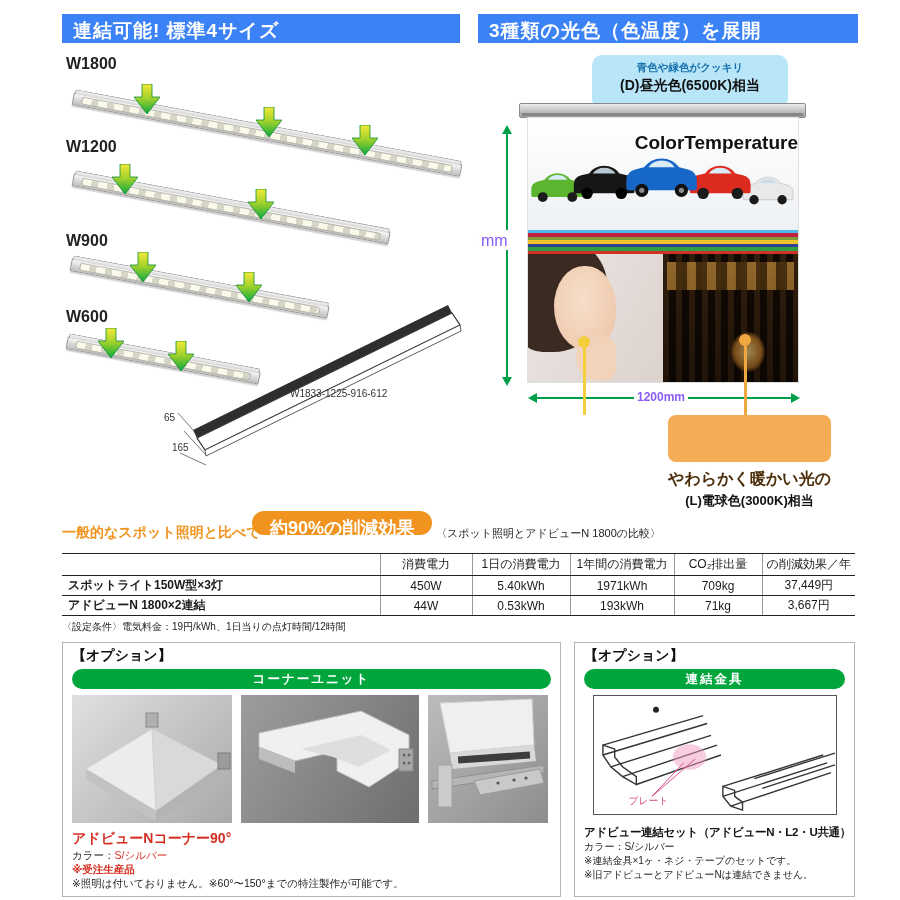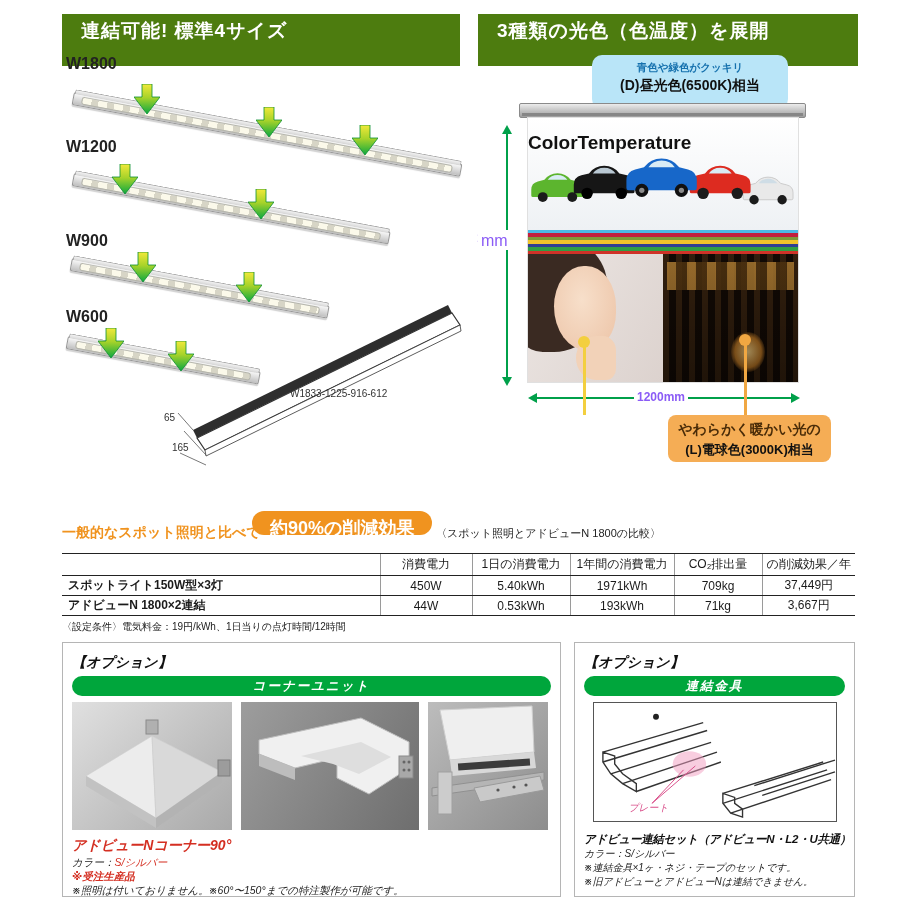"連結可能! 標準4サイズ" .sec-header { background: #4d7c0f -> #3b82f6; height: 52px -> 29px; padding-left: 19px -> 11px }
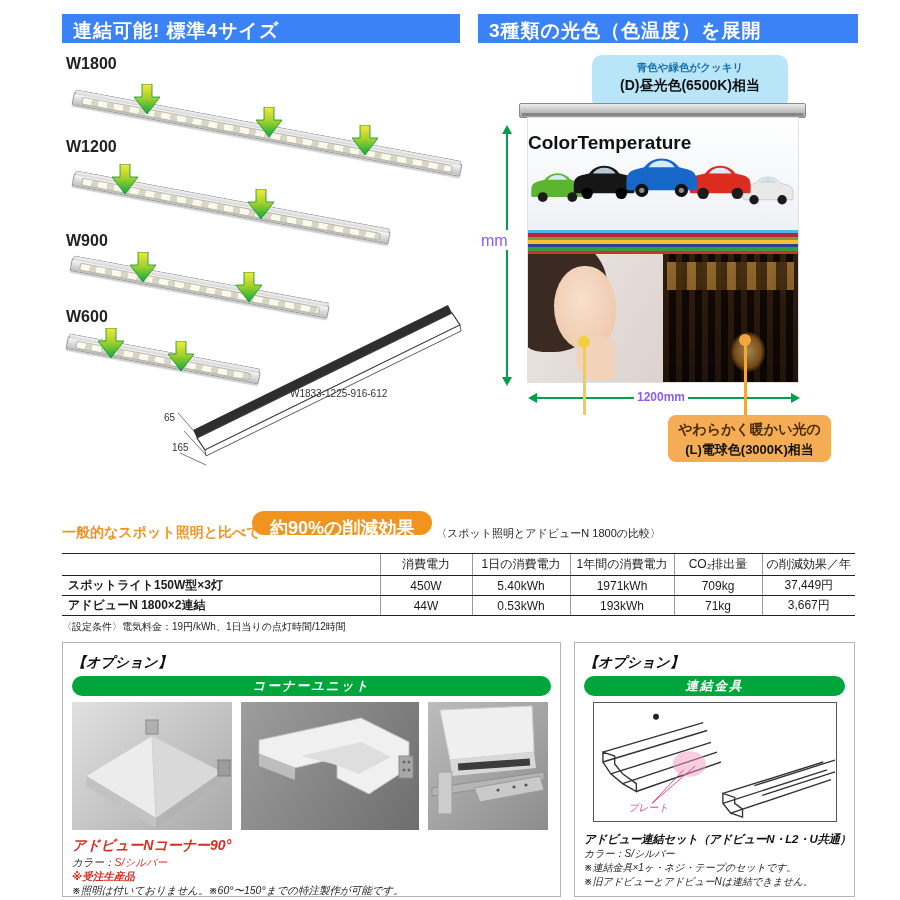"ColorTemperature" .panel-top { text-align: left -> right }
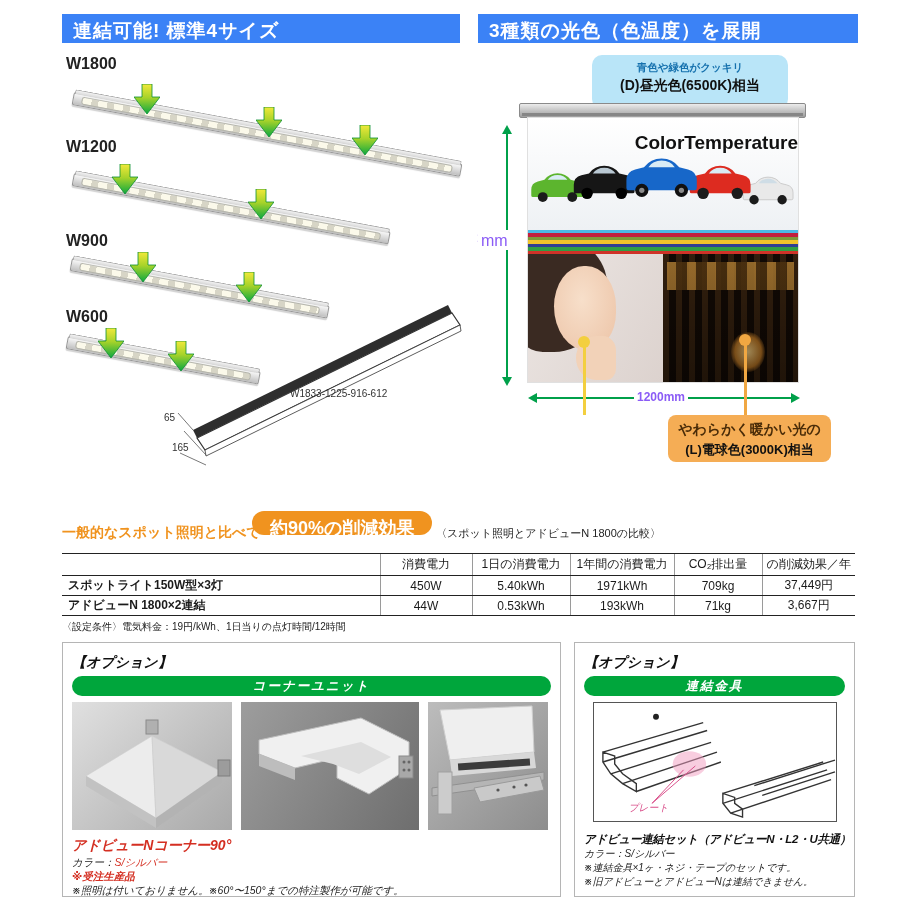"やわらかく暖かい光の" div.l1 { font-size: 14px -> 16px; margin-top: none -> 48px }
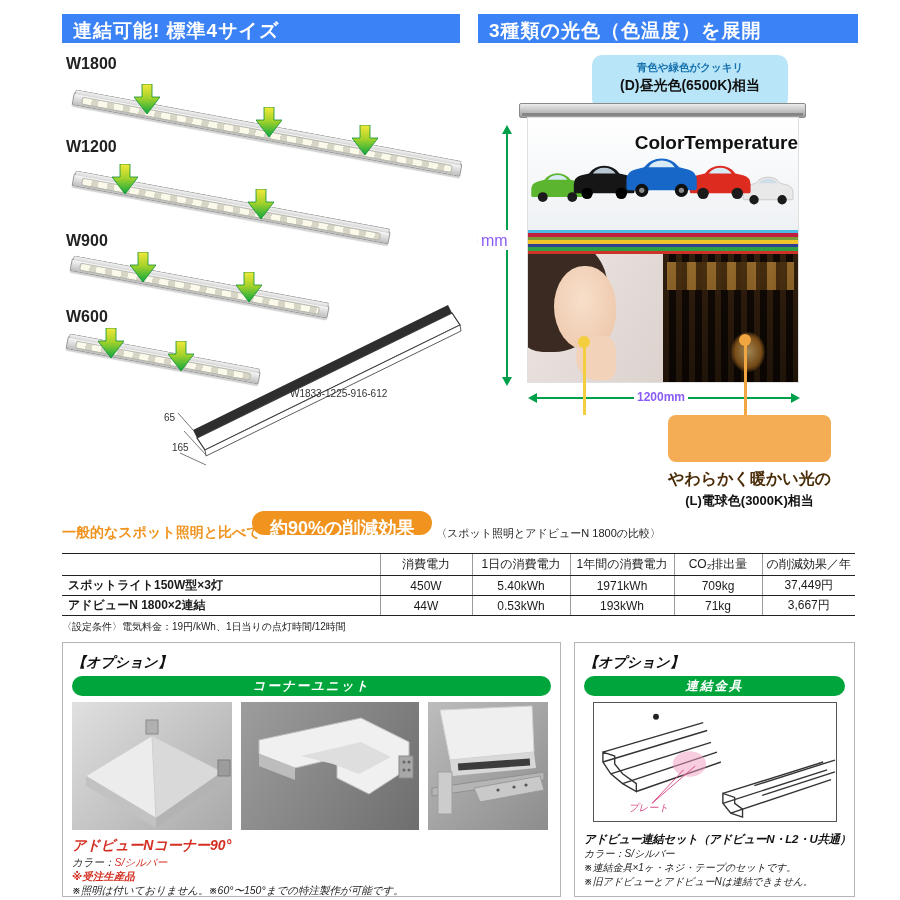"【オプション】" .opt-box { font-style: italic -> none; padding: 11px 9px -> 4px 9px }
